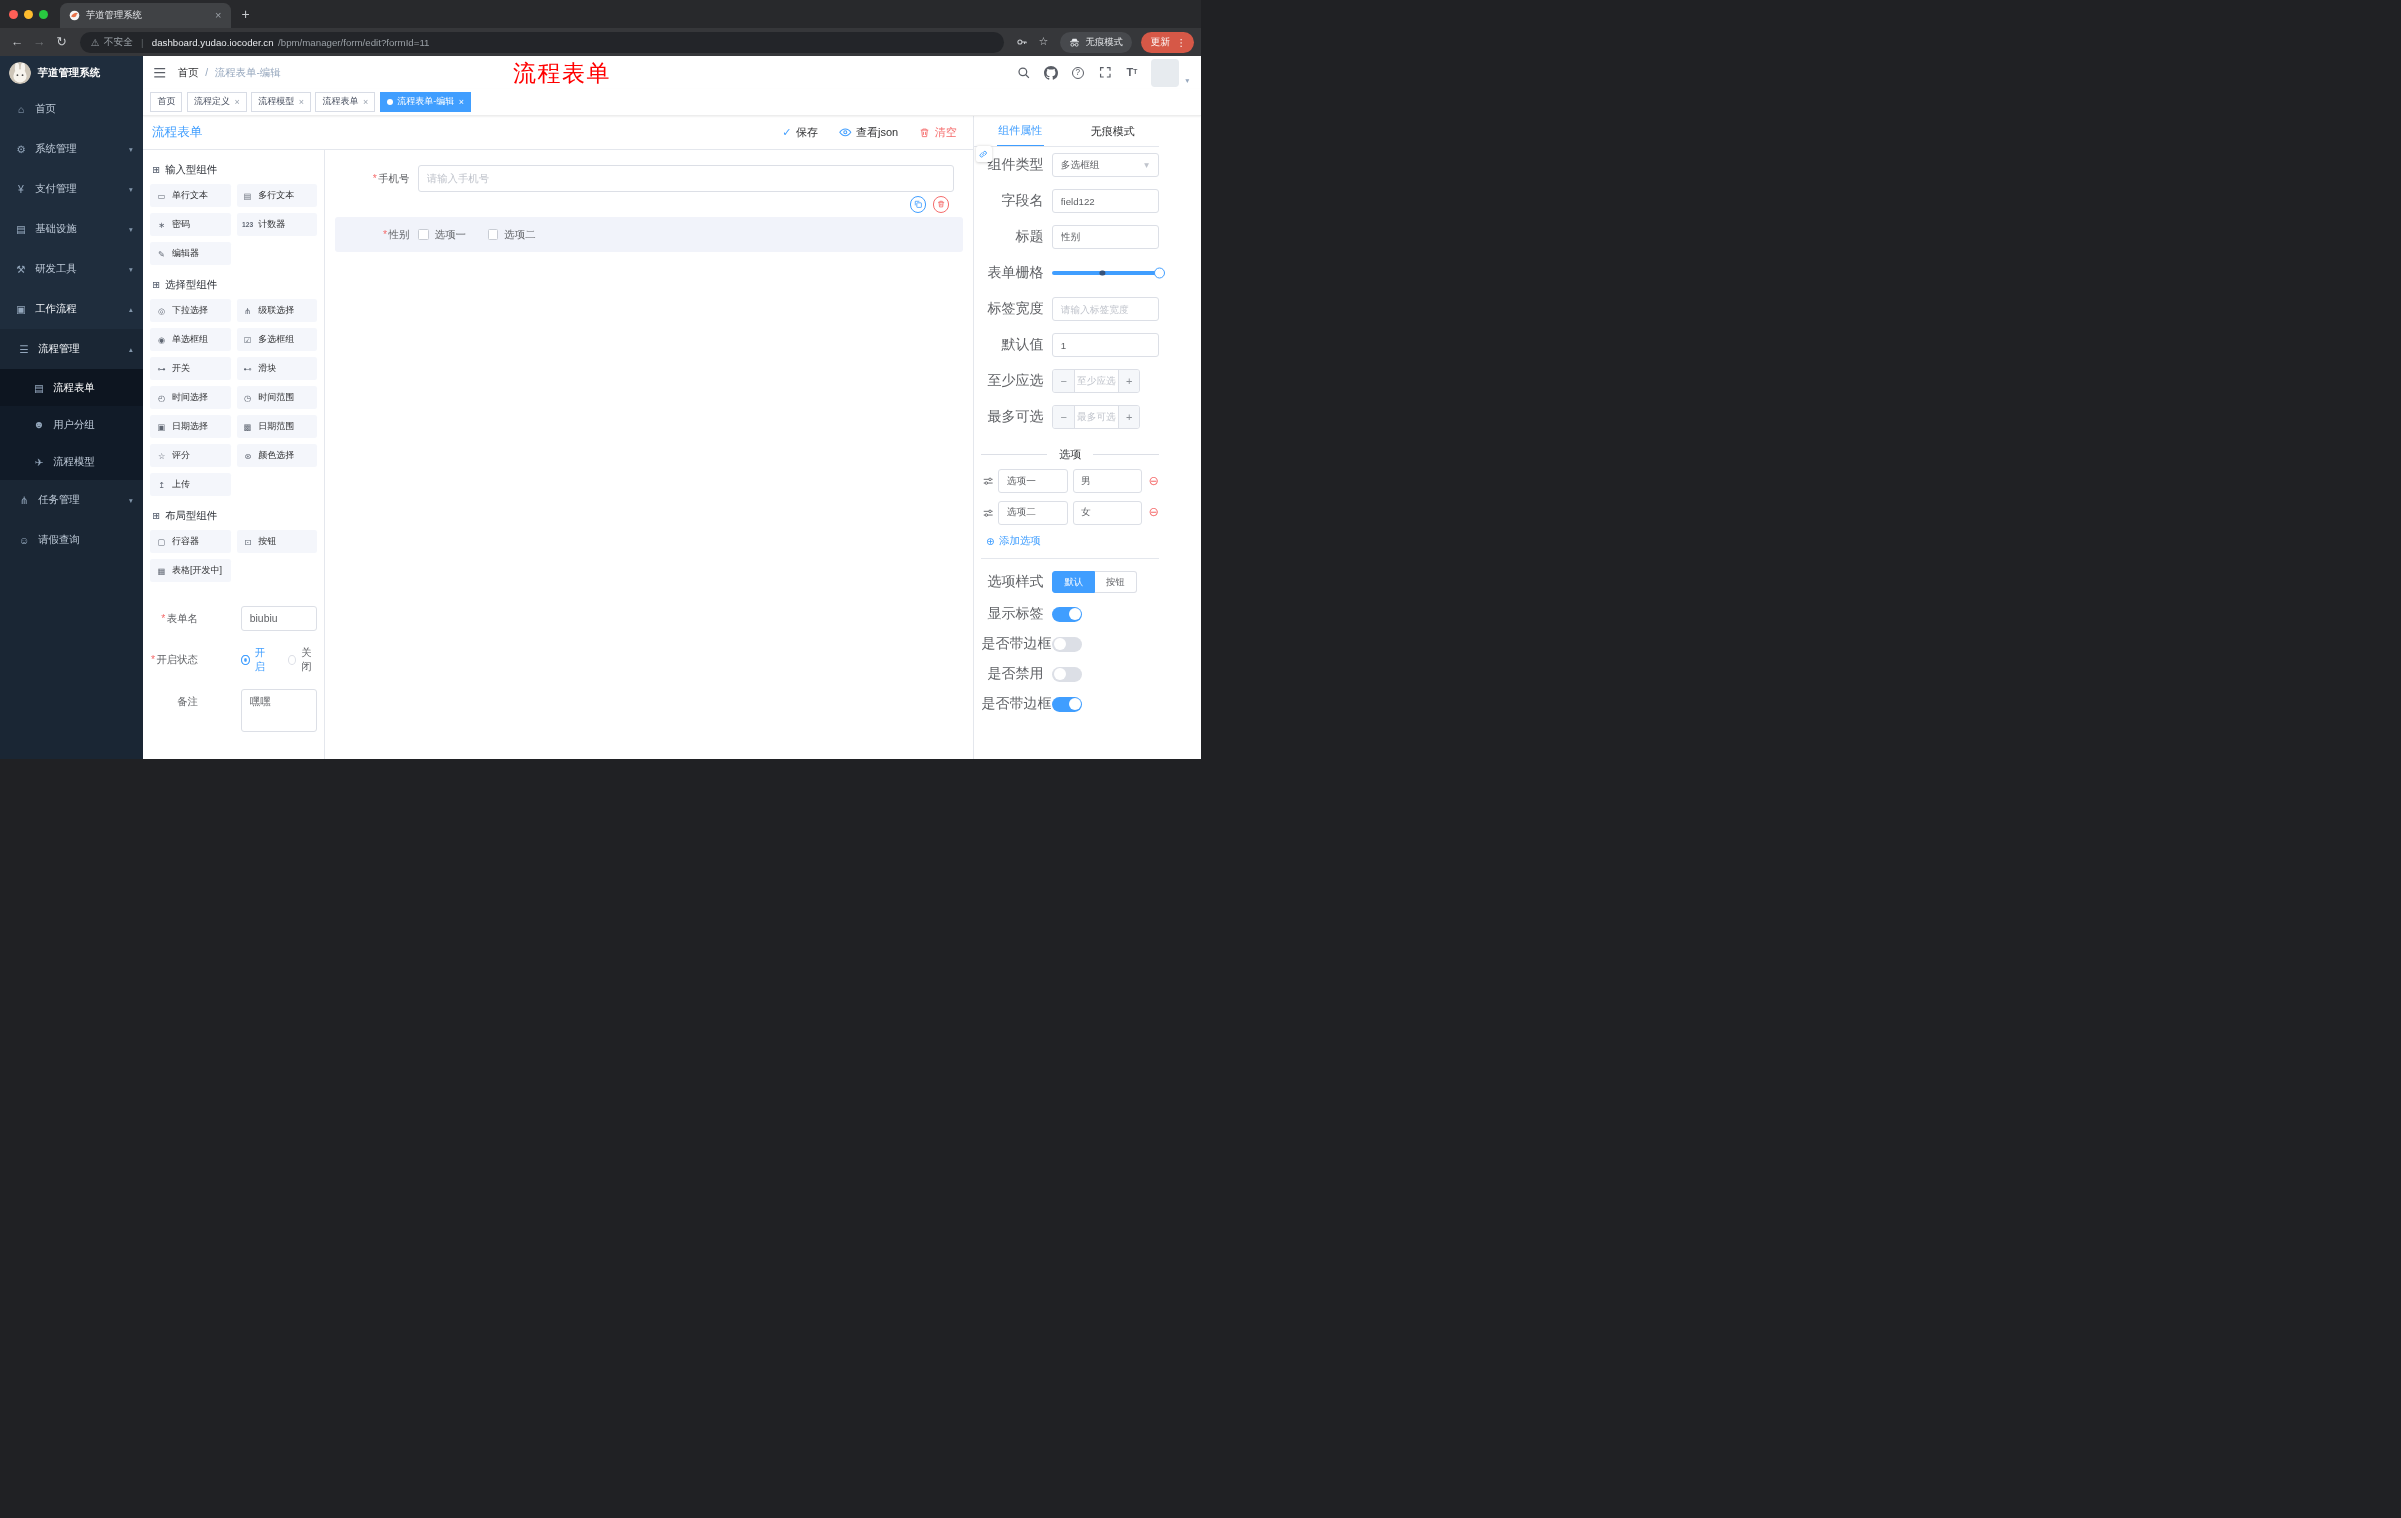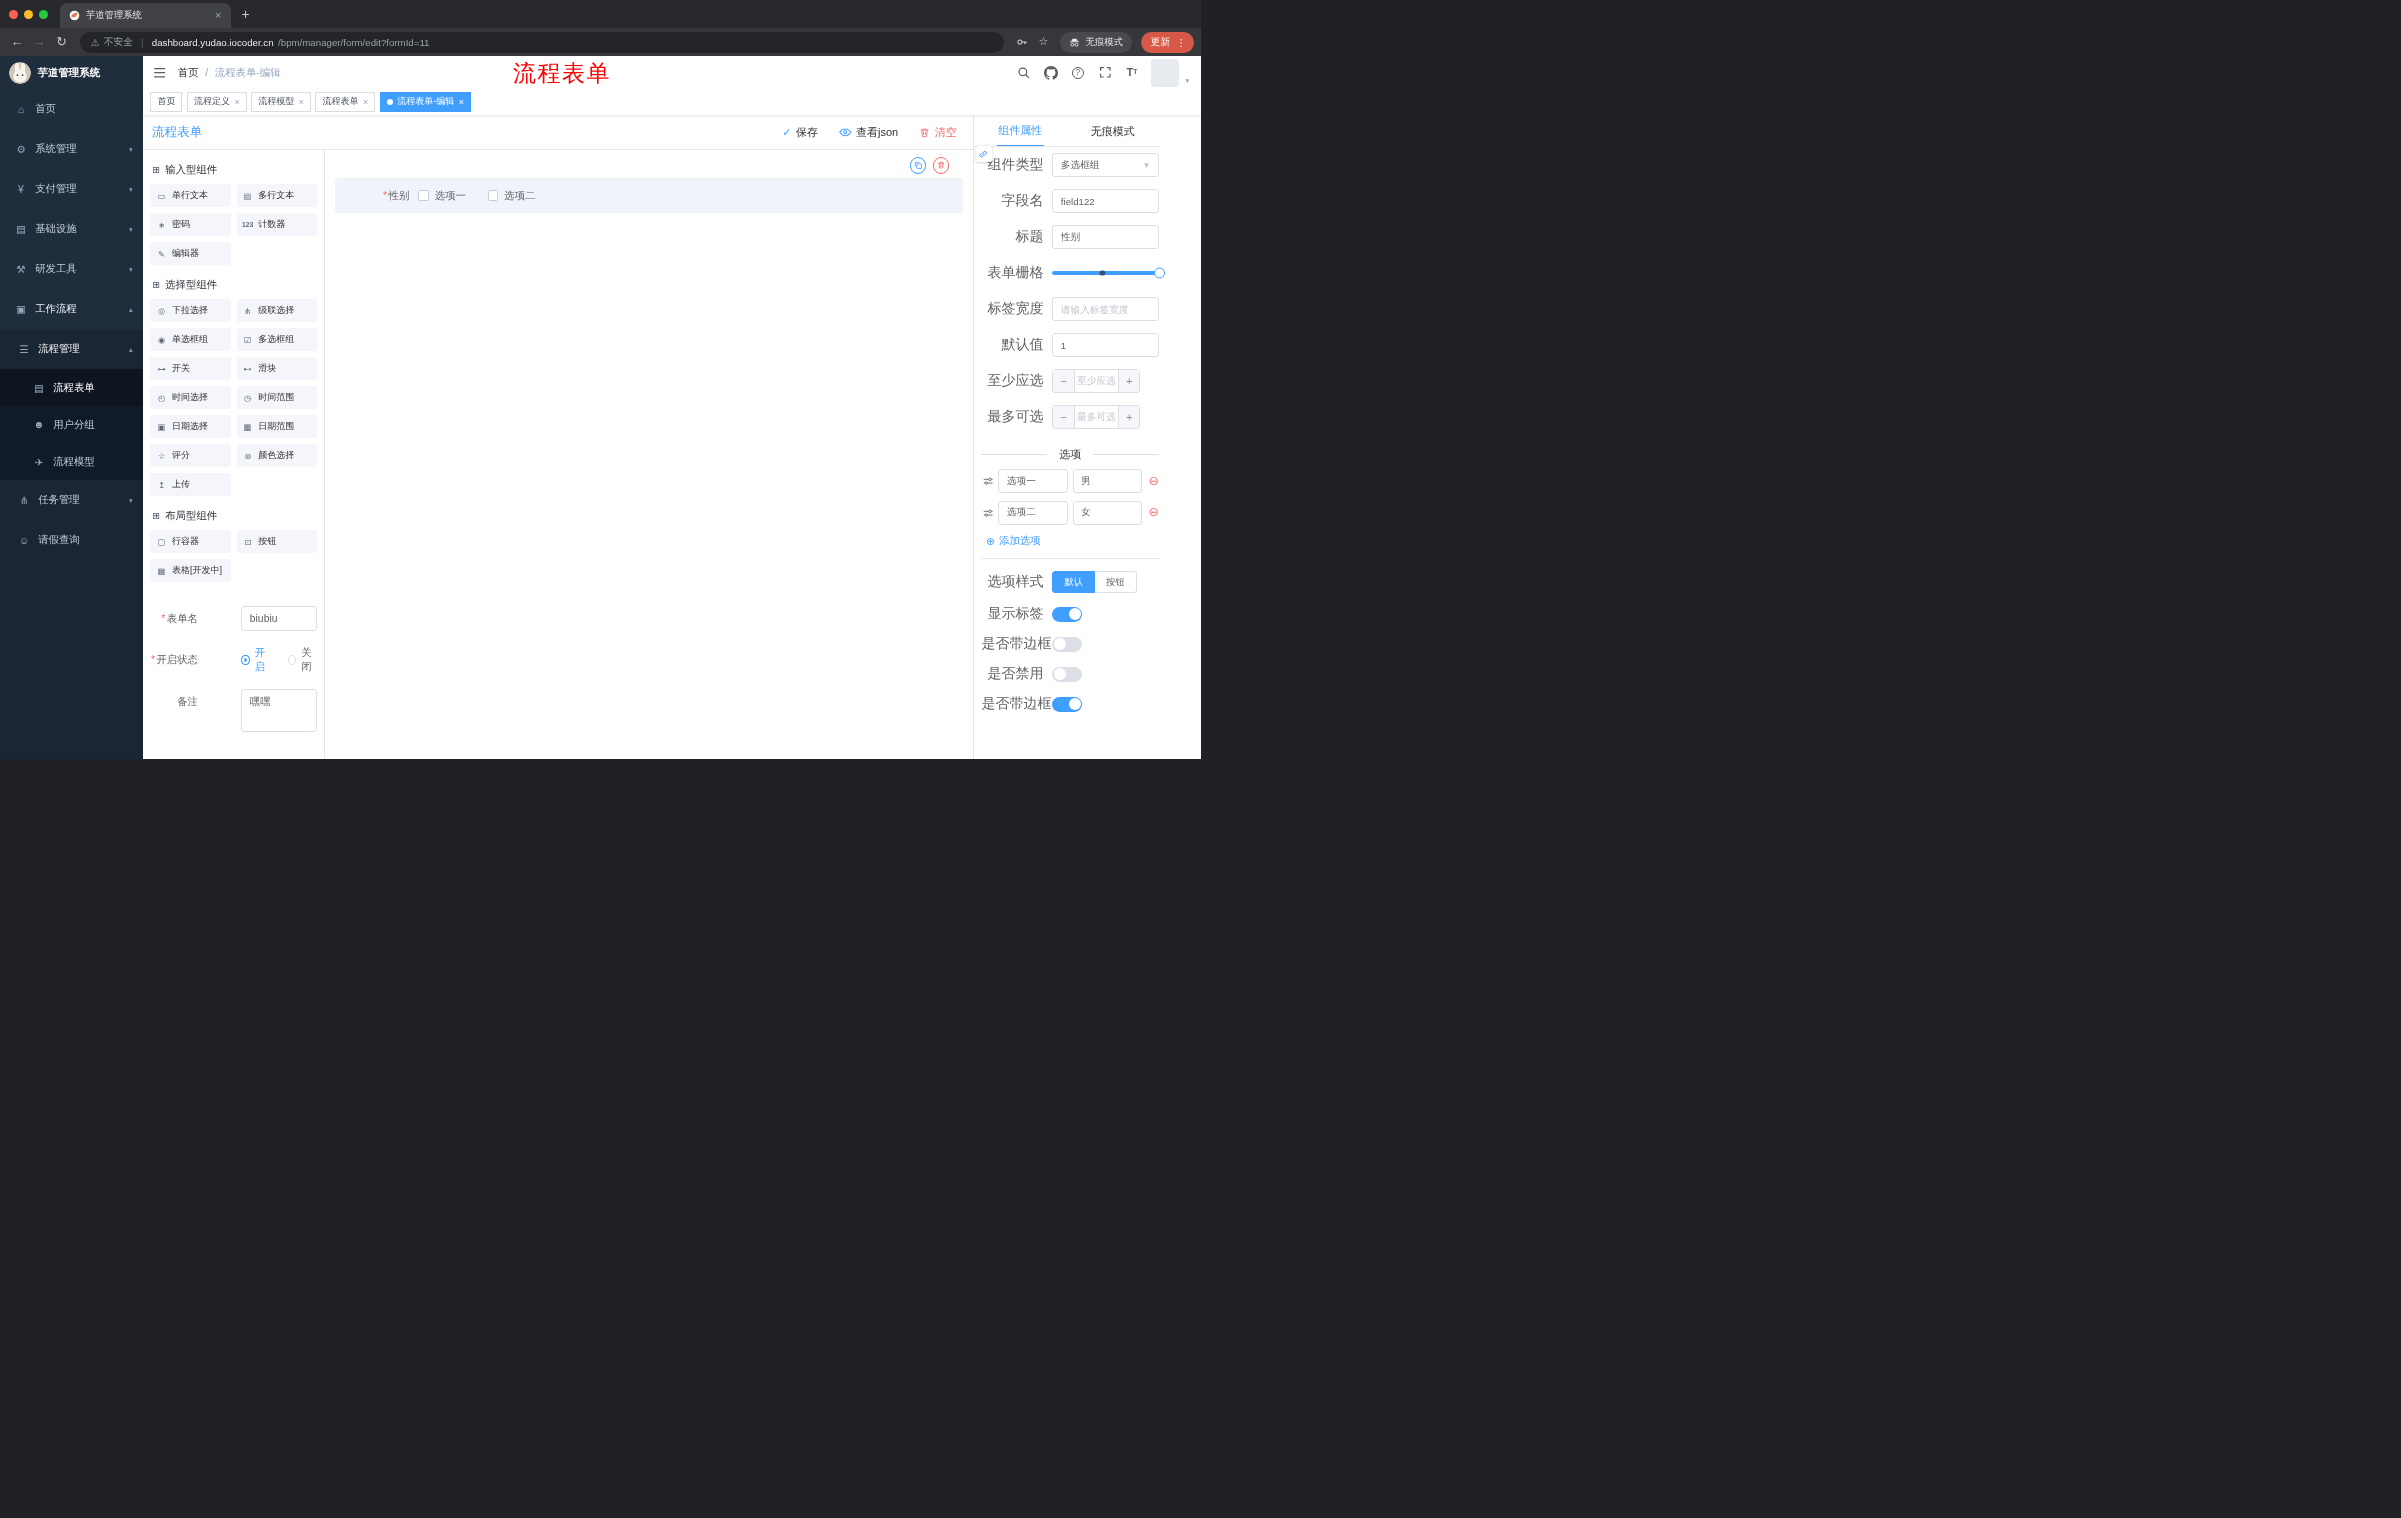"* 手机号" div.cv-row { html: none -> <div> <span><span>*</span><span>手机号</span></span> <input> </div> }
